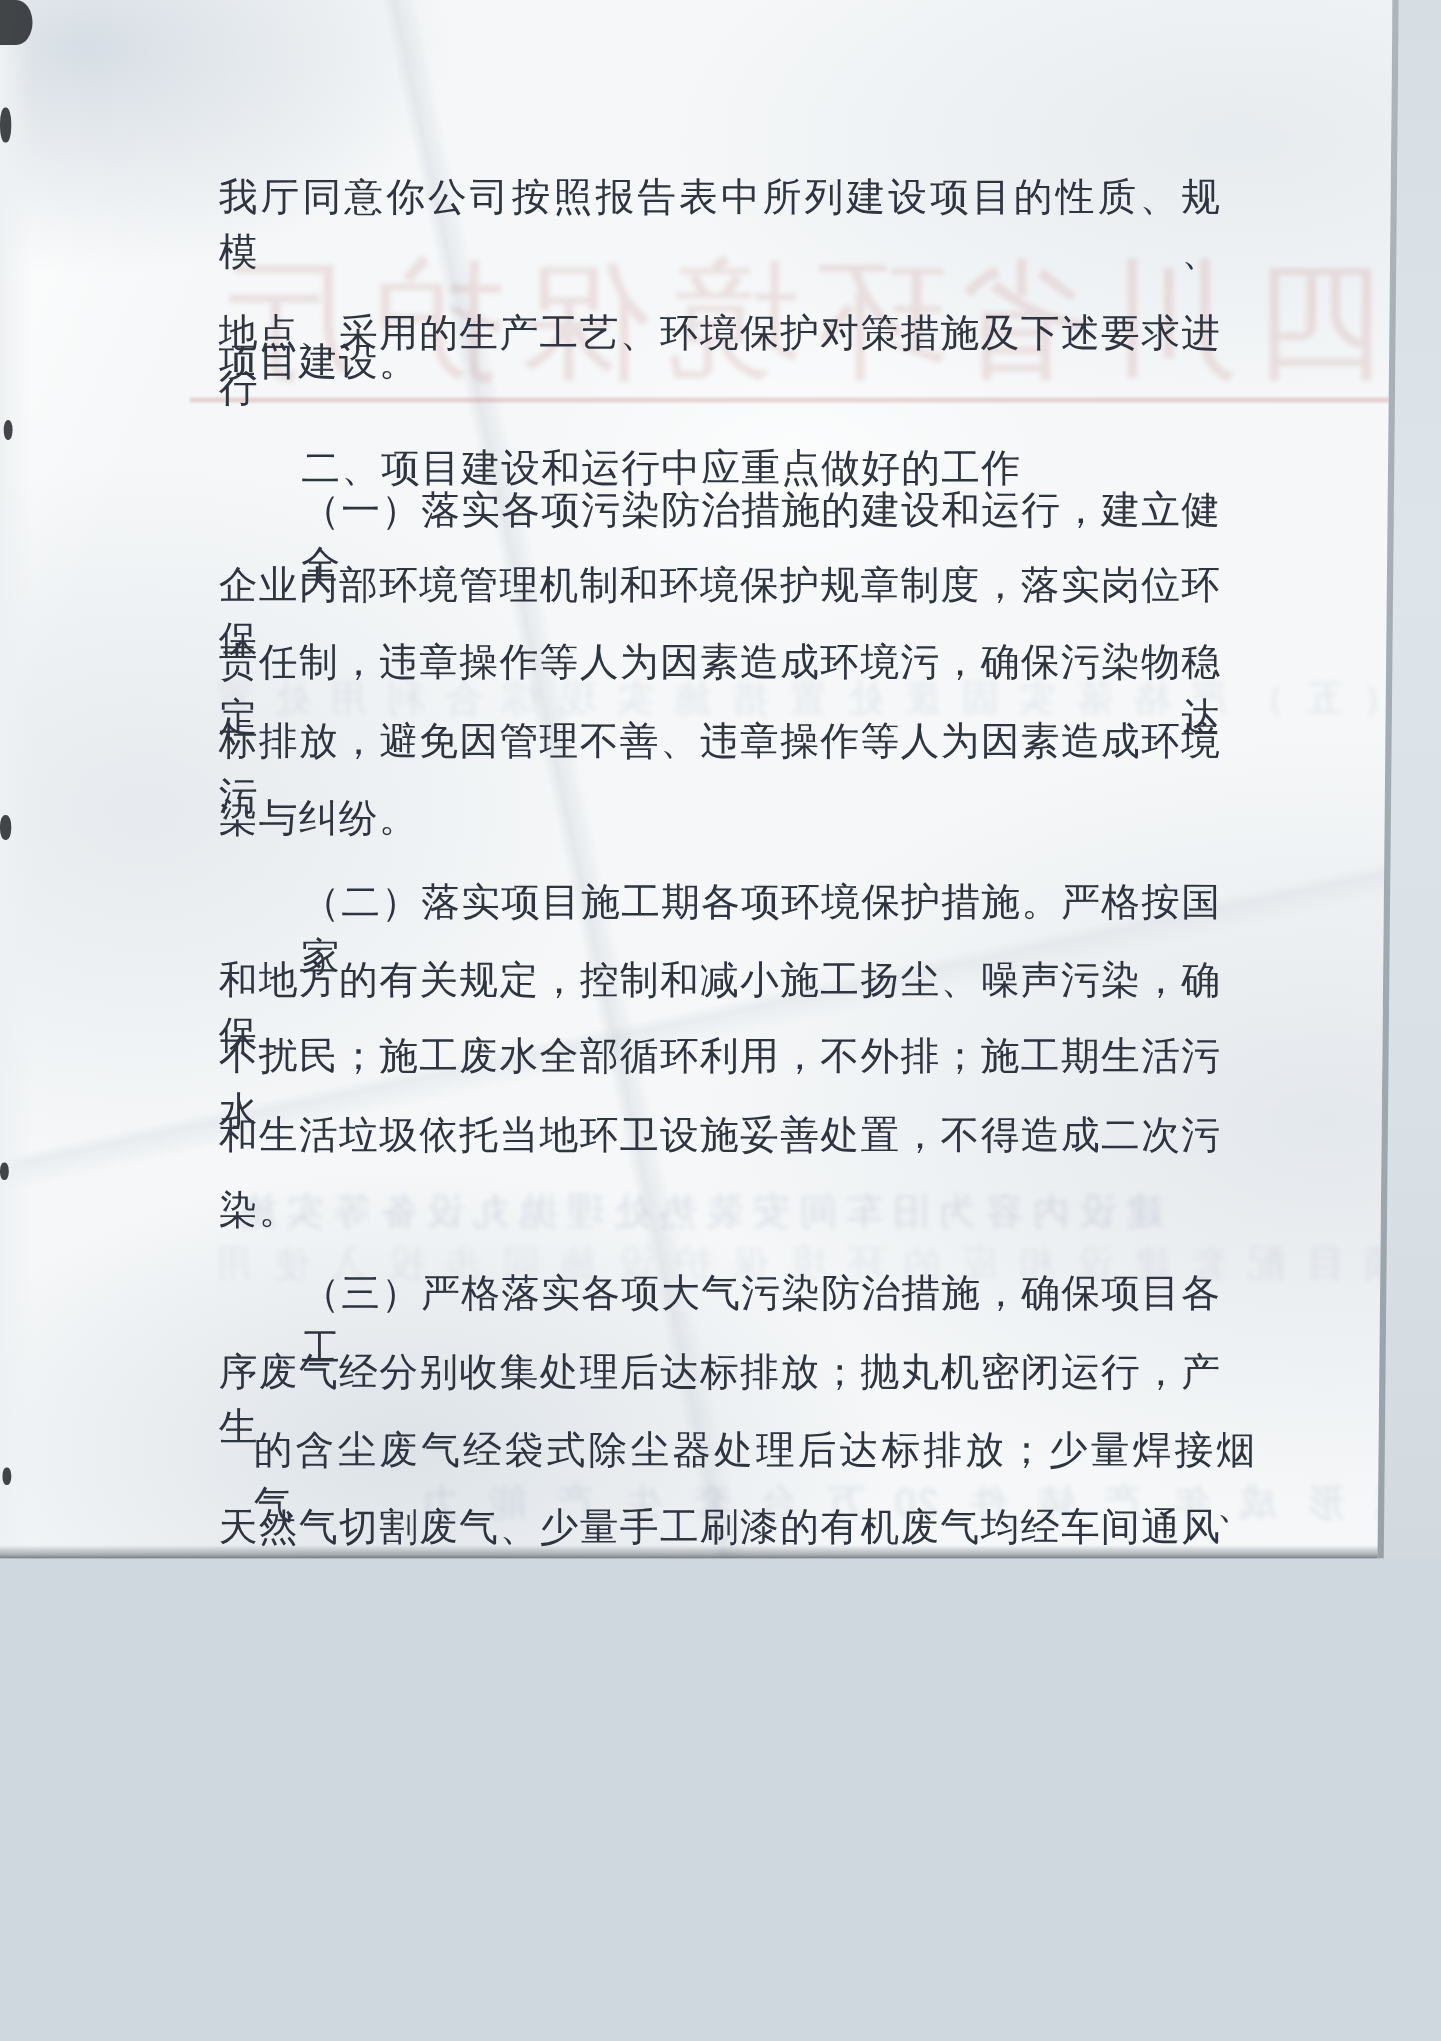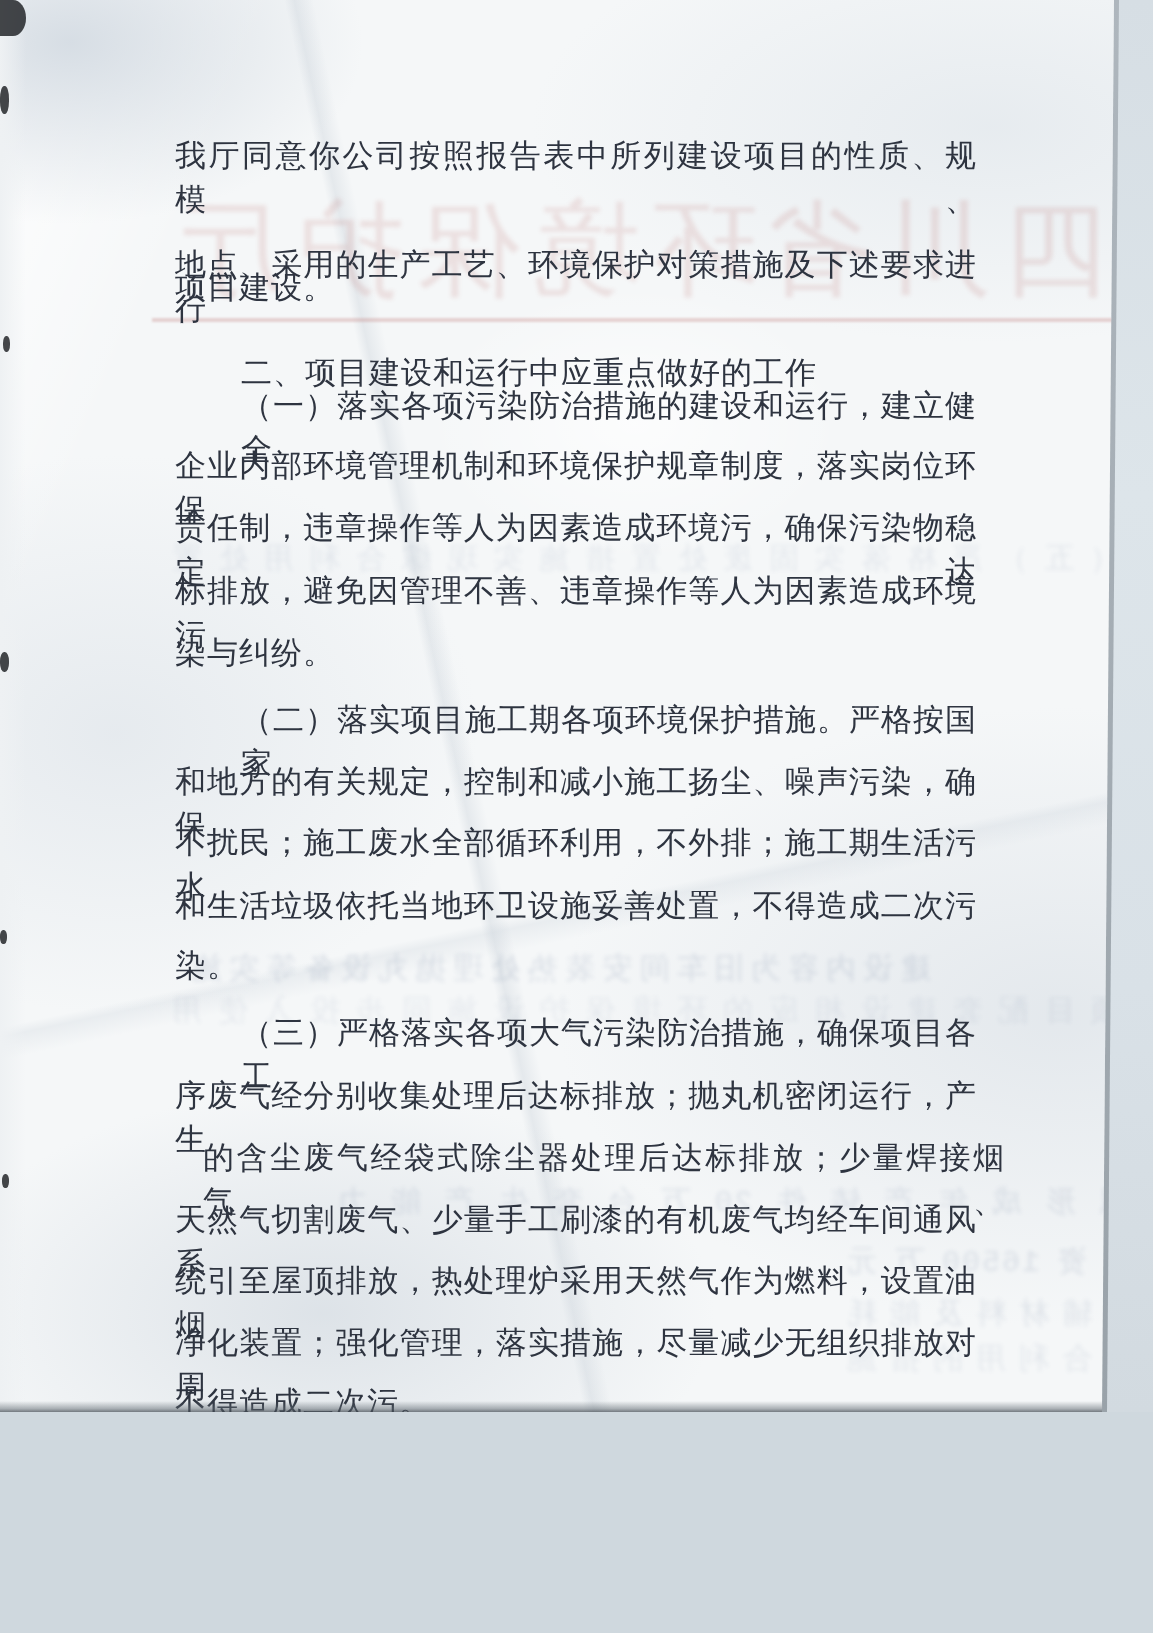"我厅同意你公司按照报告表中所列建设项目的性质、规模、" #stage { font-family: Liberation Mono, monospace -> Liberation Sans, sans-serif; height: 1412px -> 1247px }
